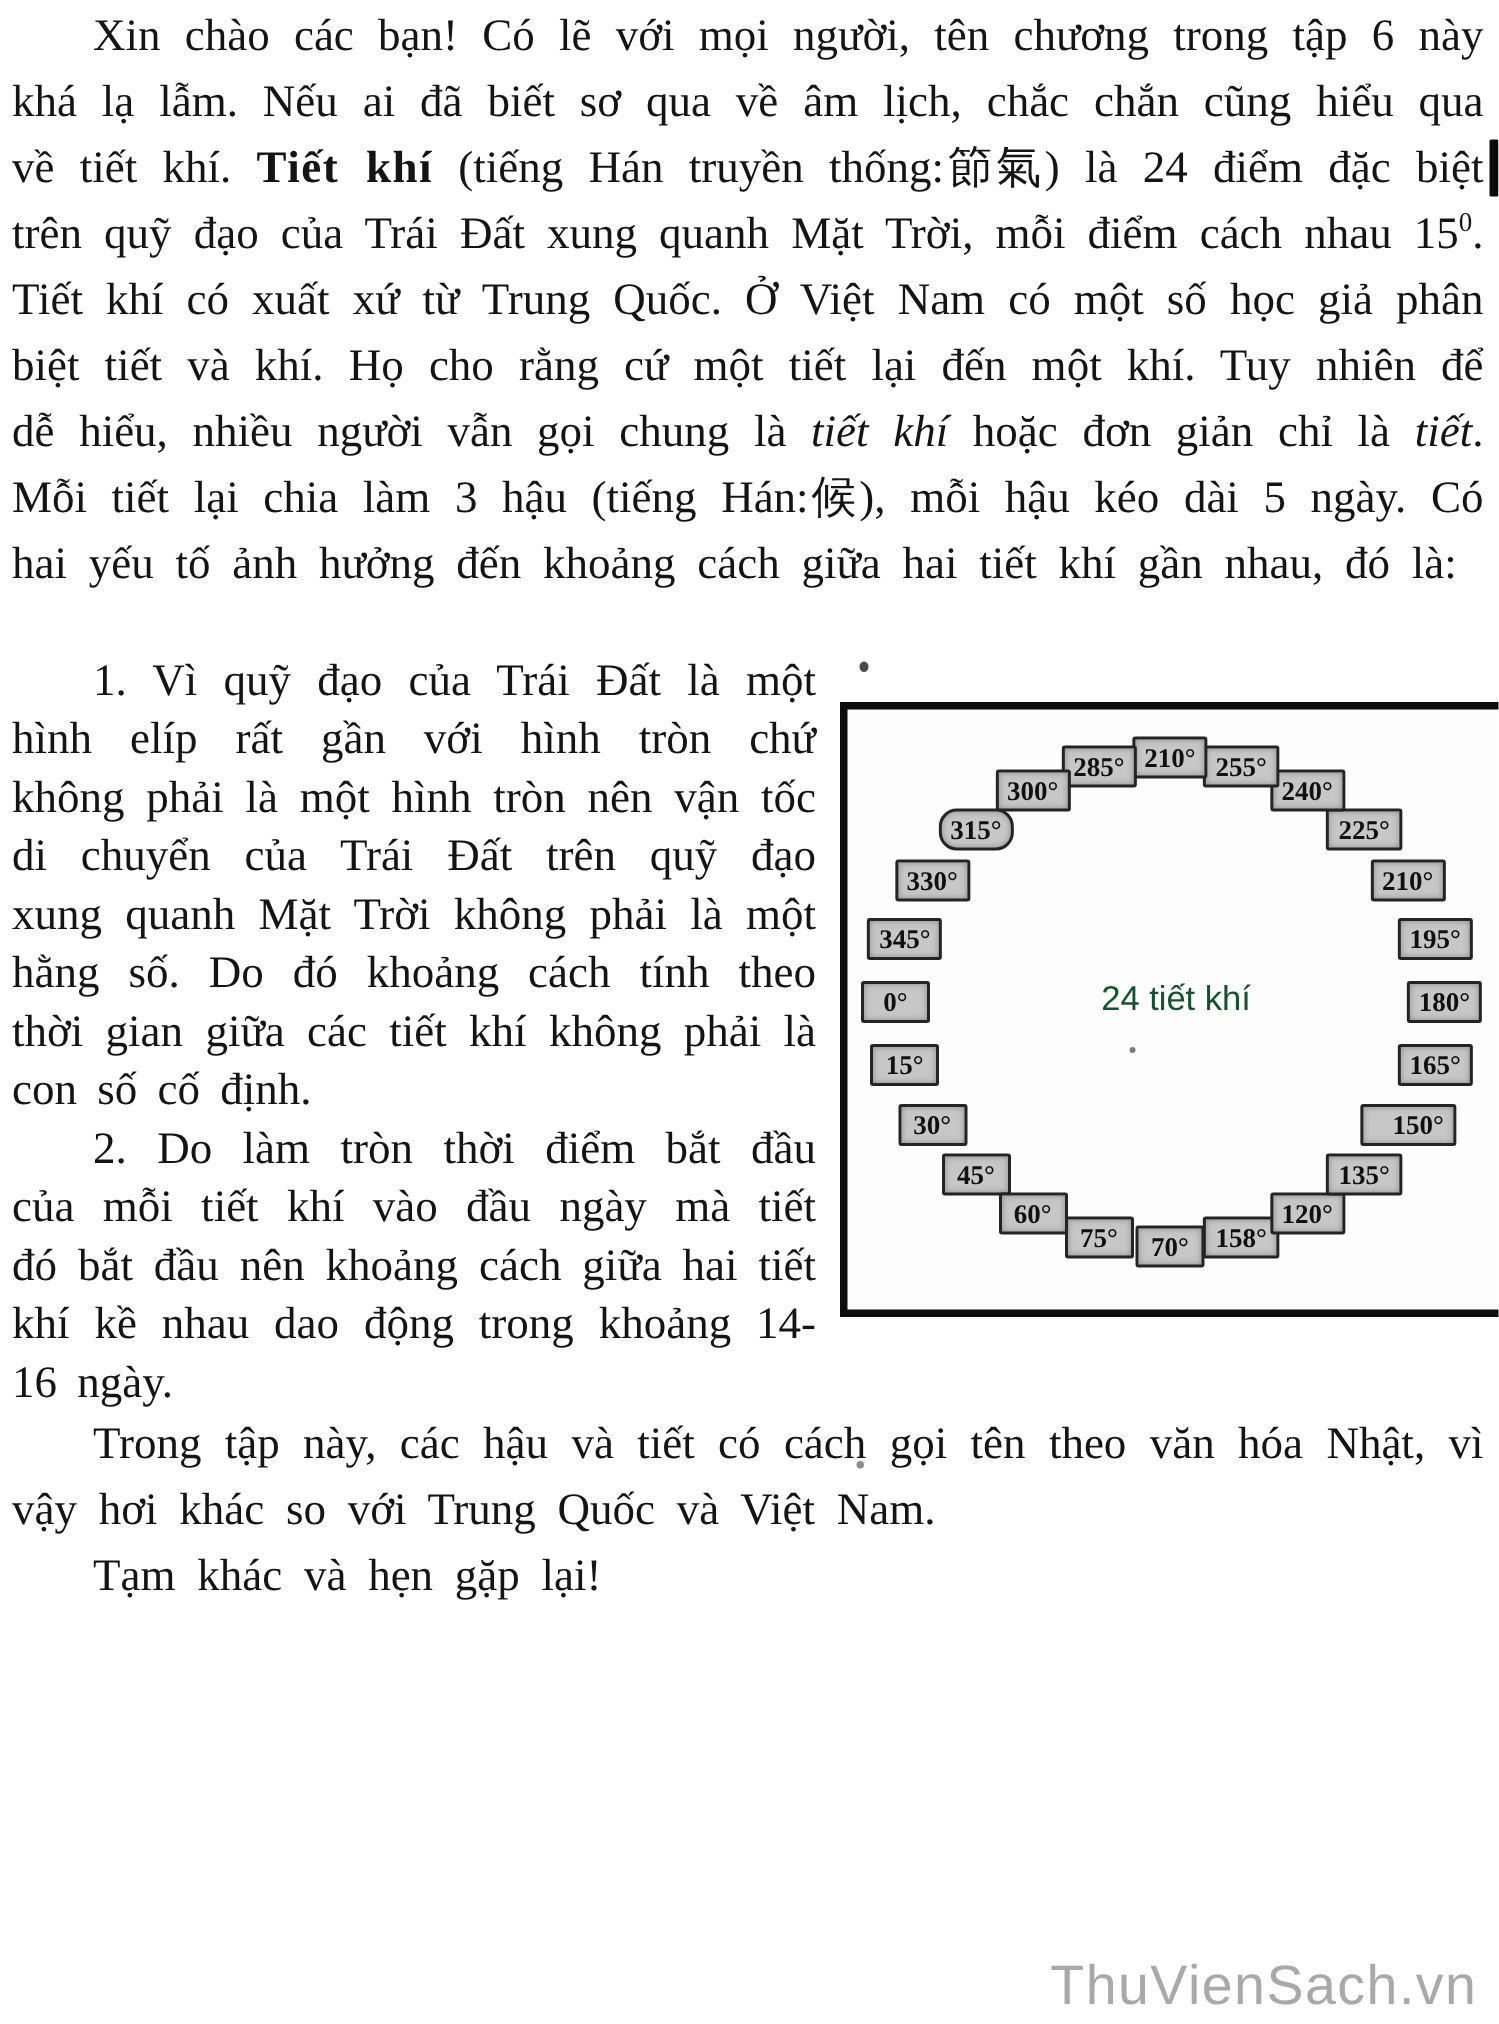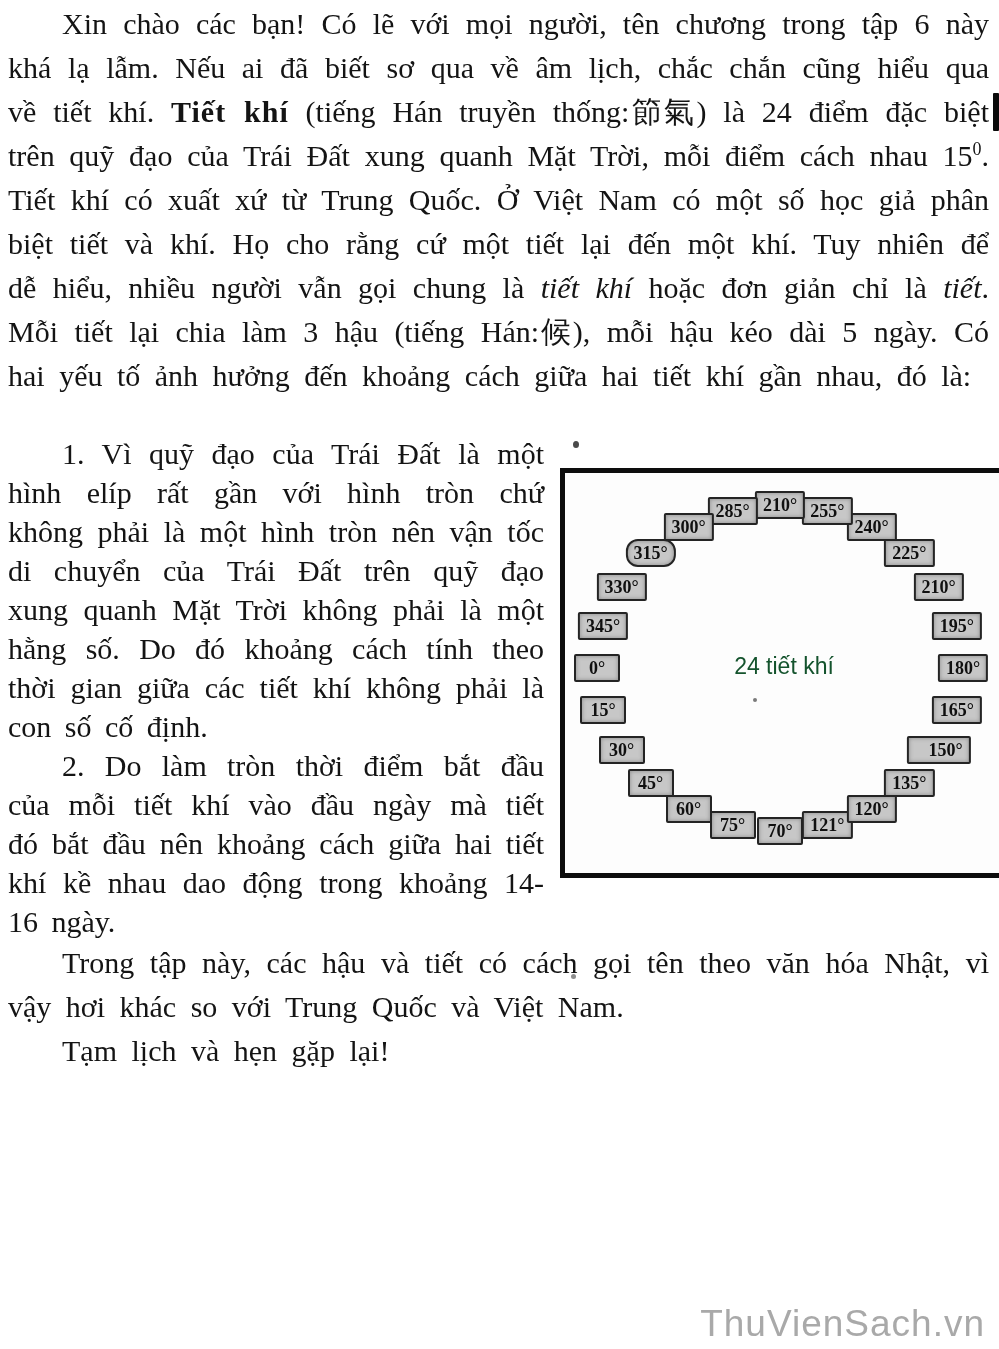"121°" div.deg-box { text: 121 -> 158 }
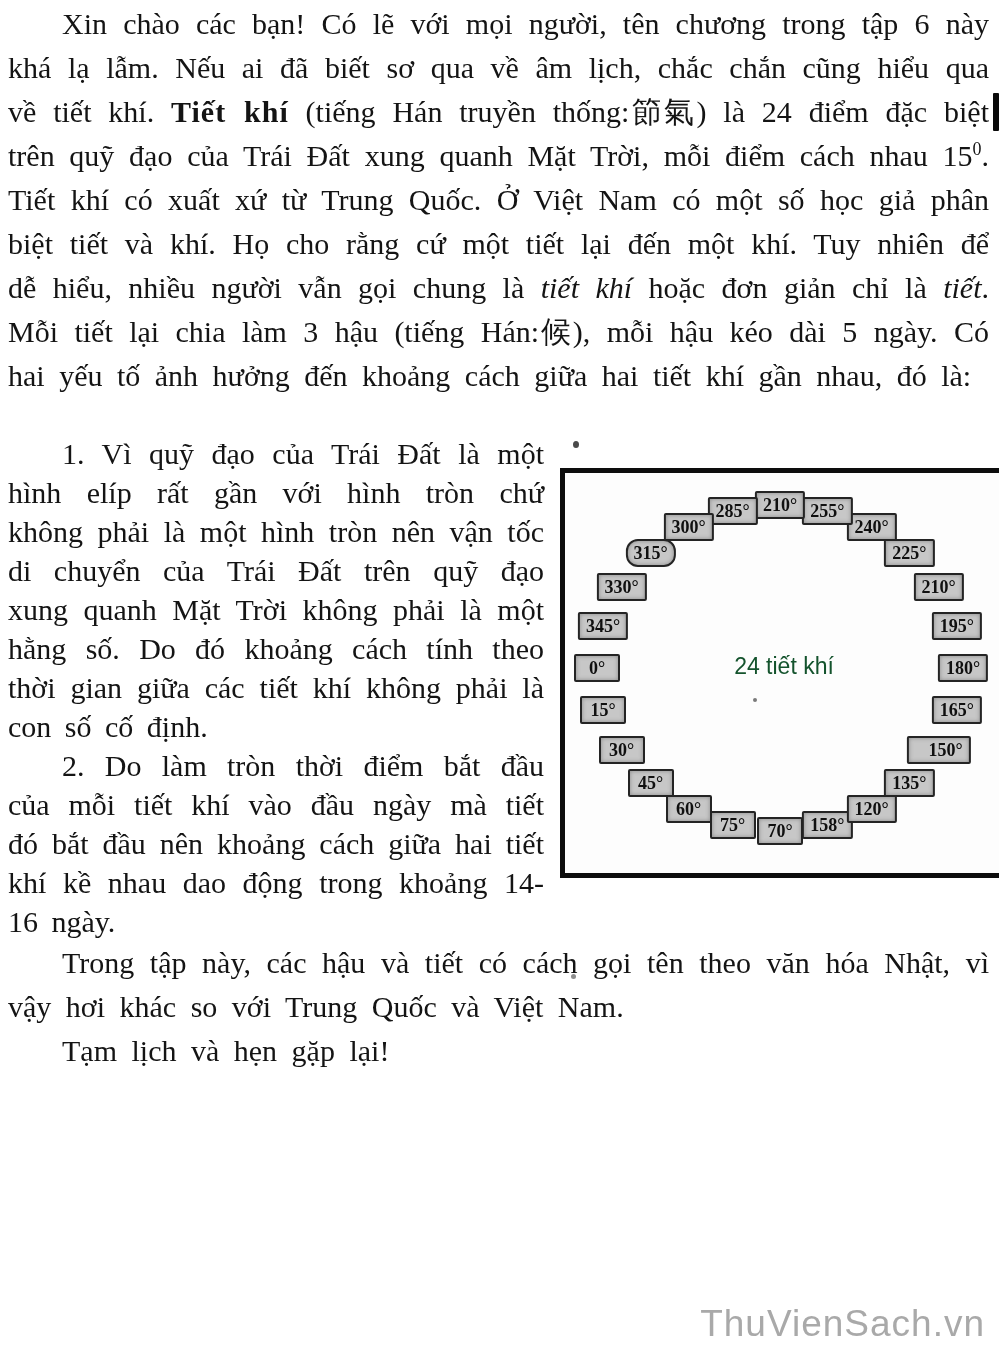"Tạm lịch và hẹn gặp" p.body-text { text: lịch -> khác }
